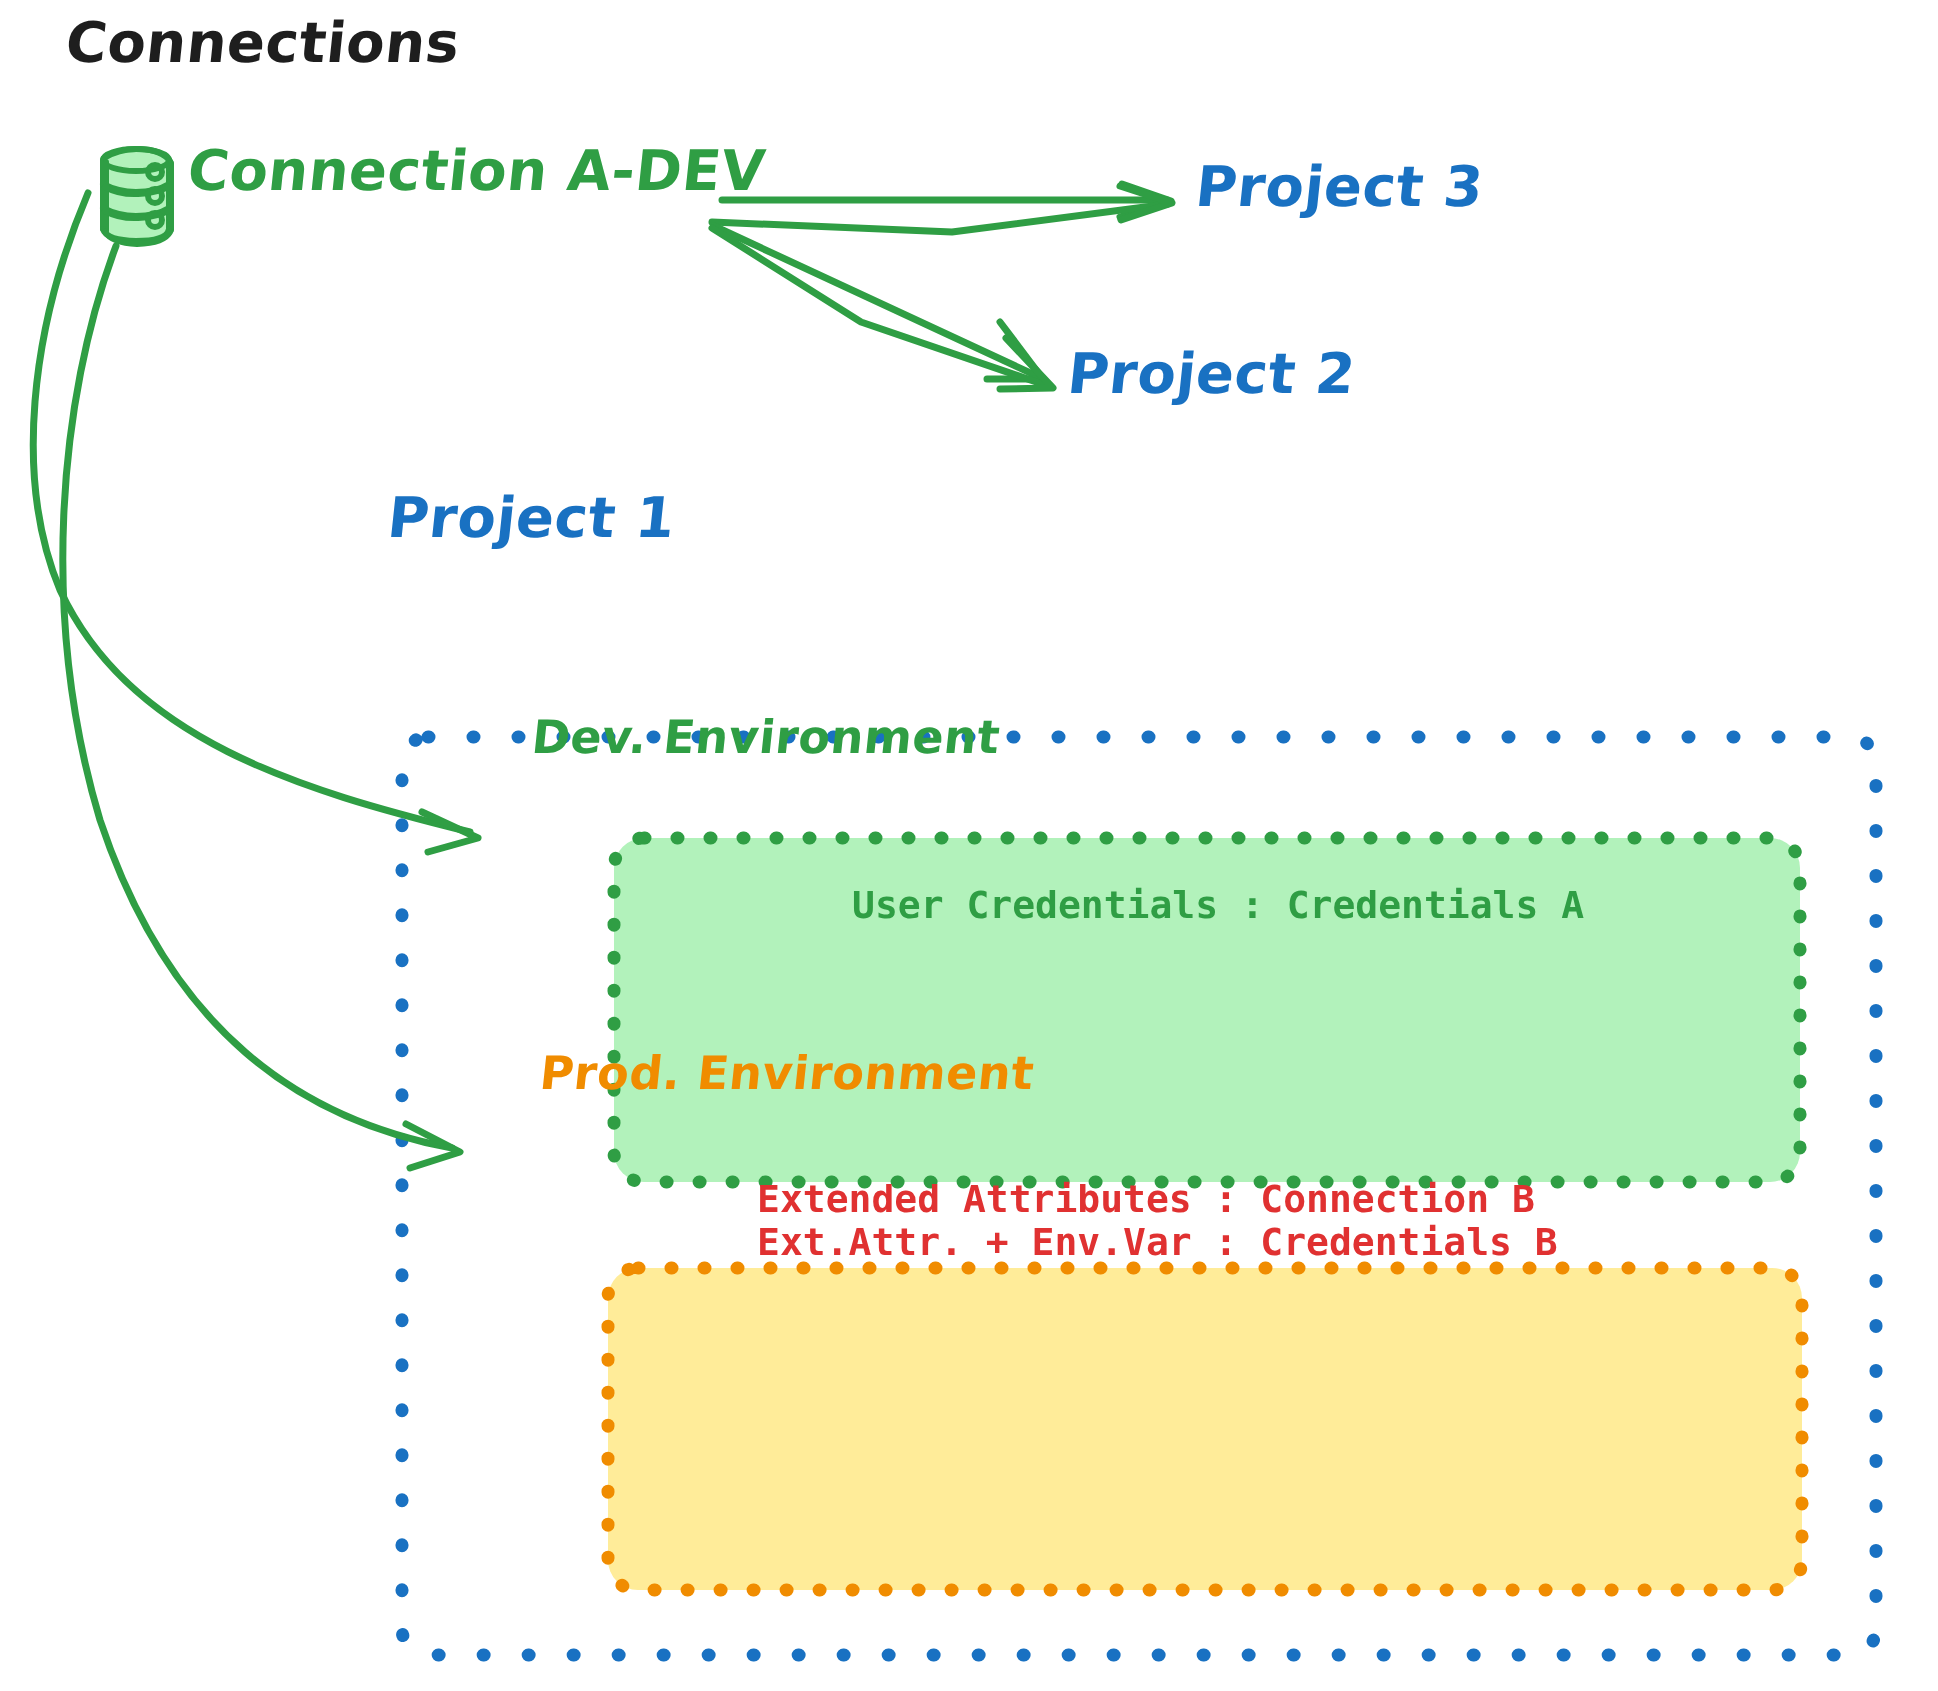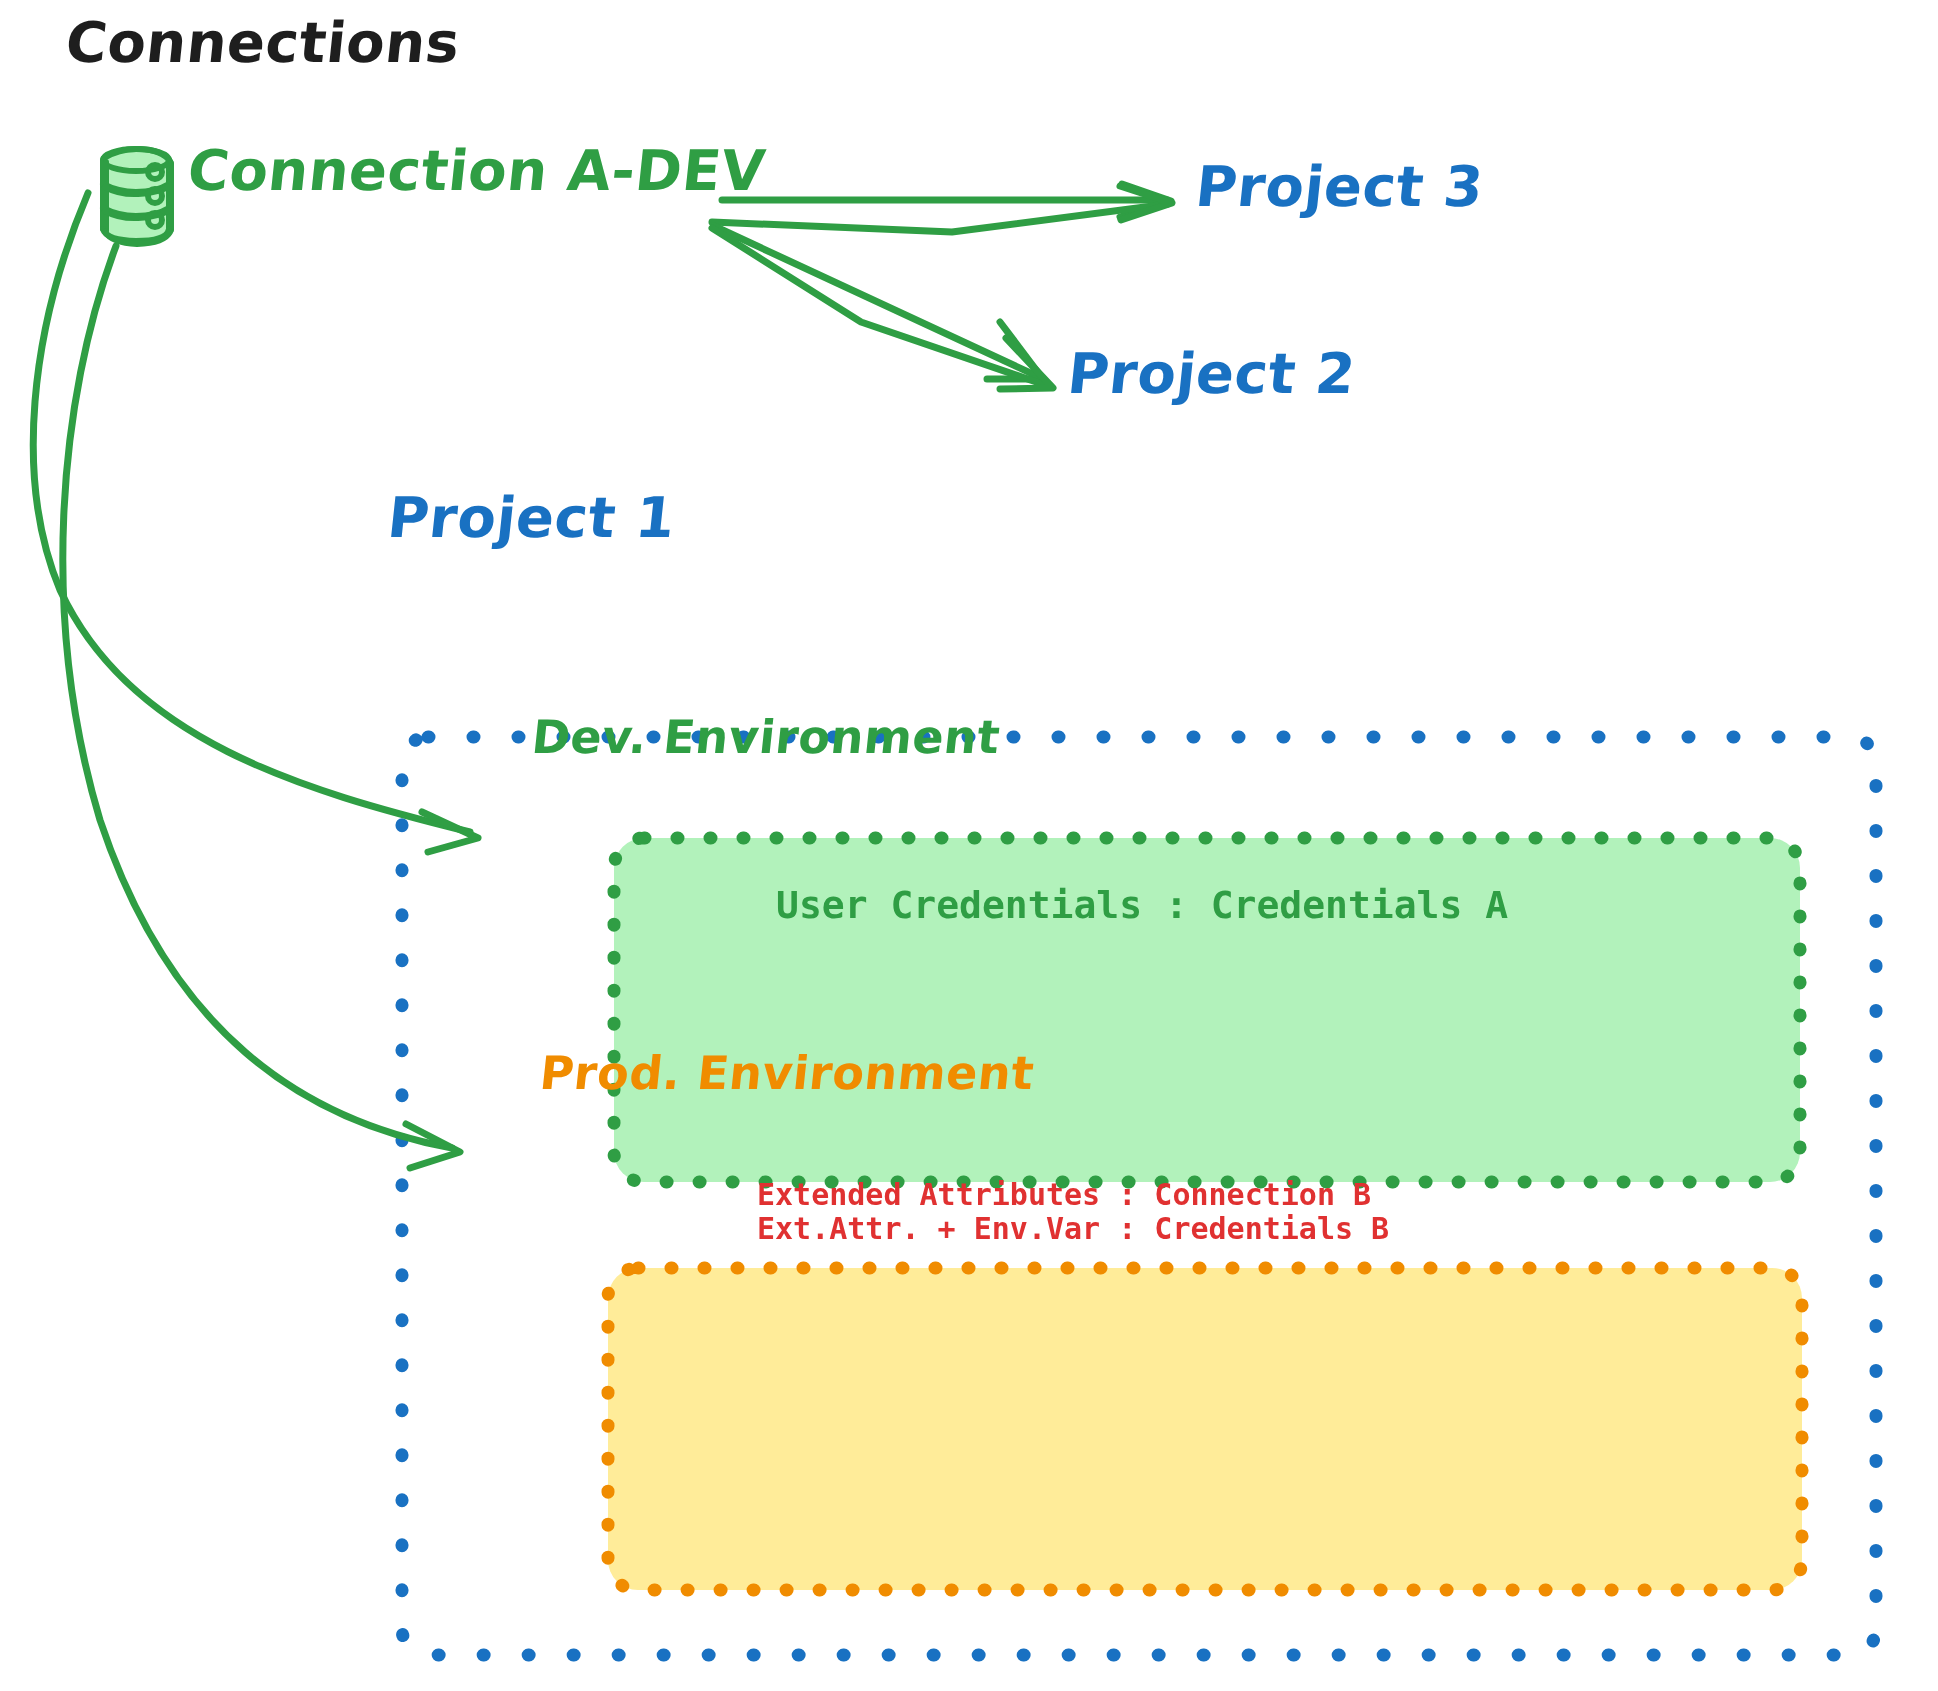"User Credentials : Credentials A" #text-dev-creds { left: 776px -> 852px }
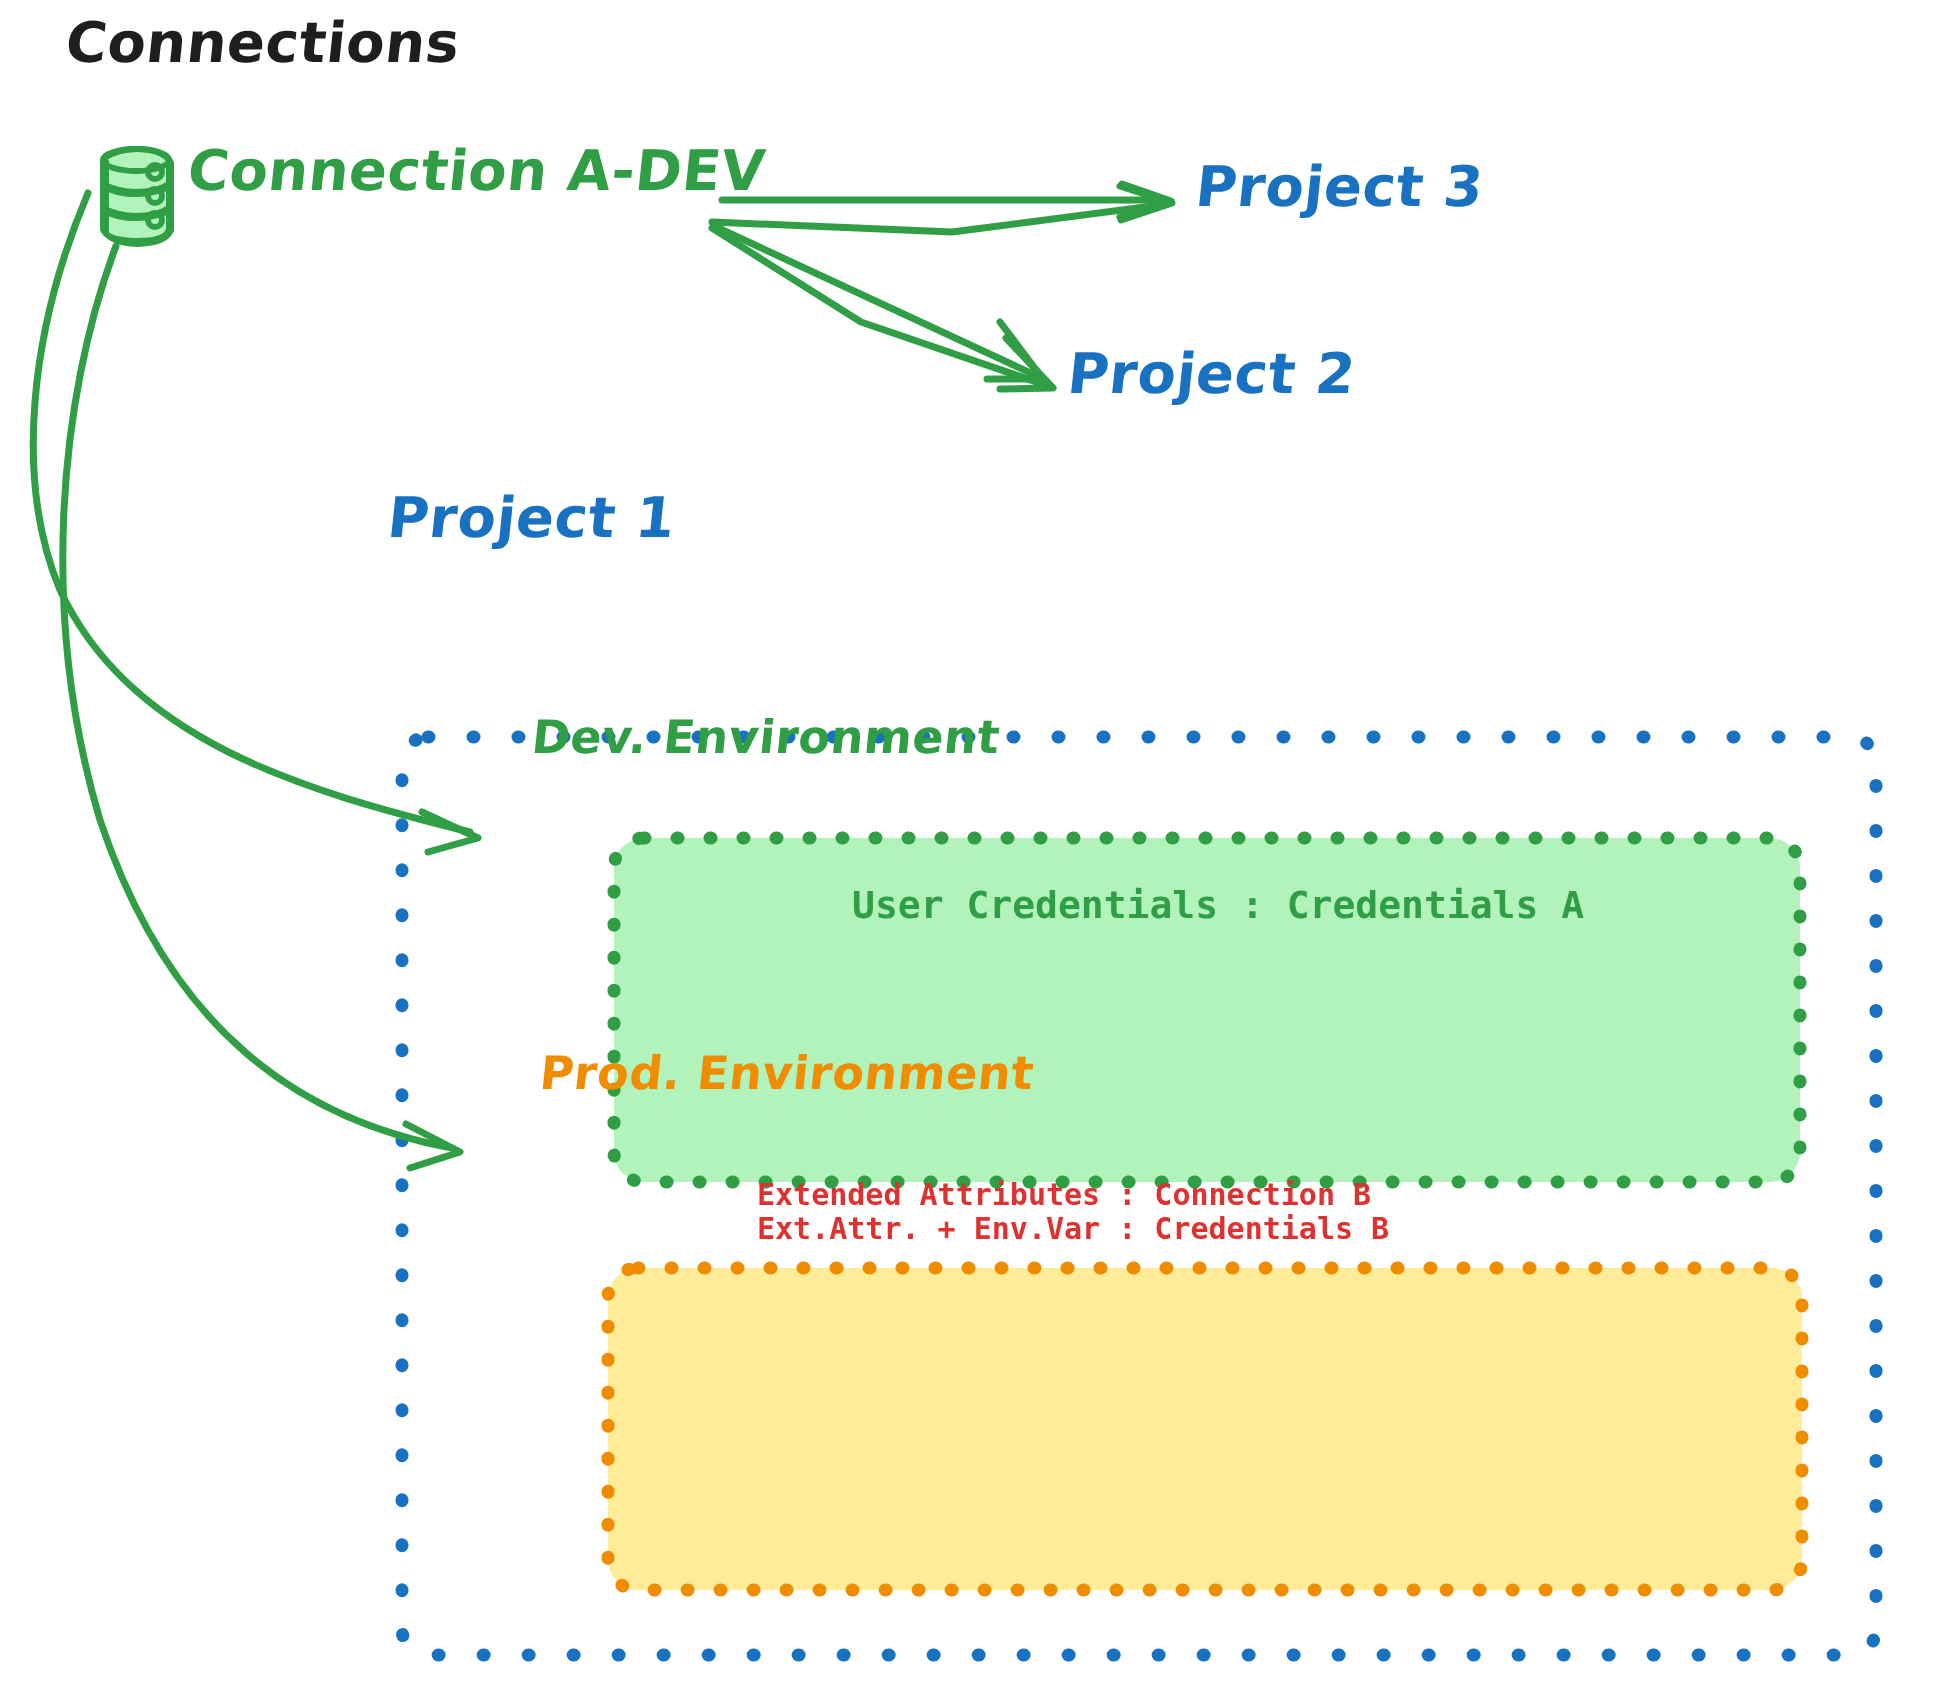"Extended Attributes : Connection B" #text-prod-attrs { font-size: 30px -> 38px }
